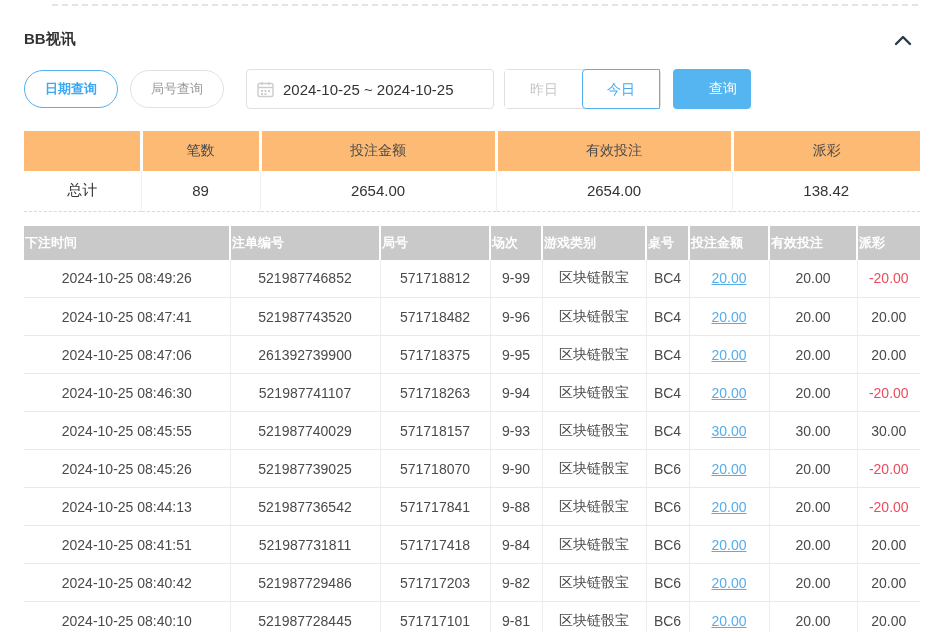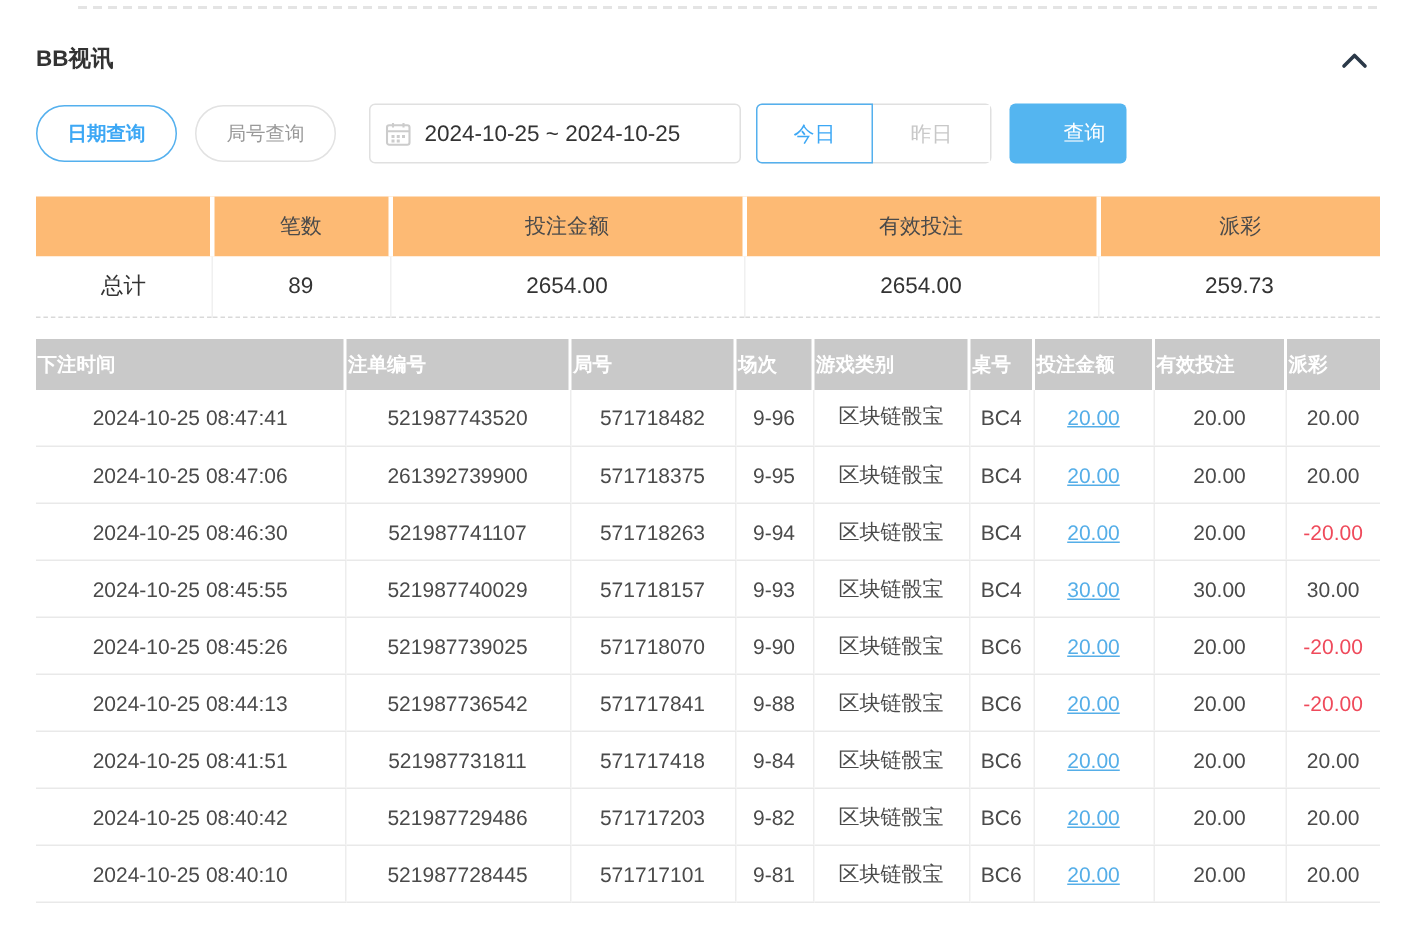"今日" div.seg { order: before "昨日" -> after "昨日" }
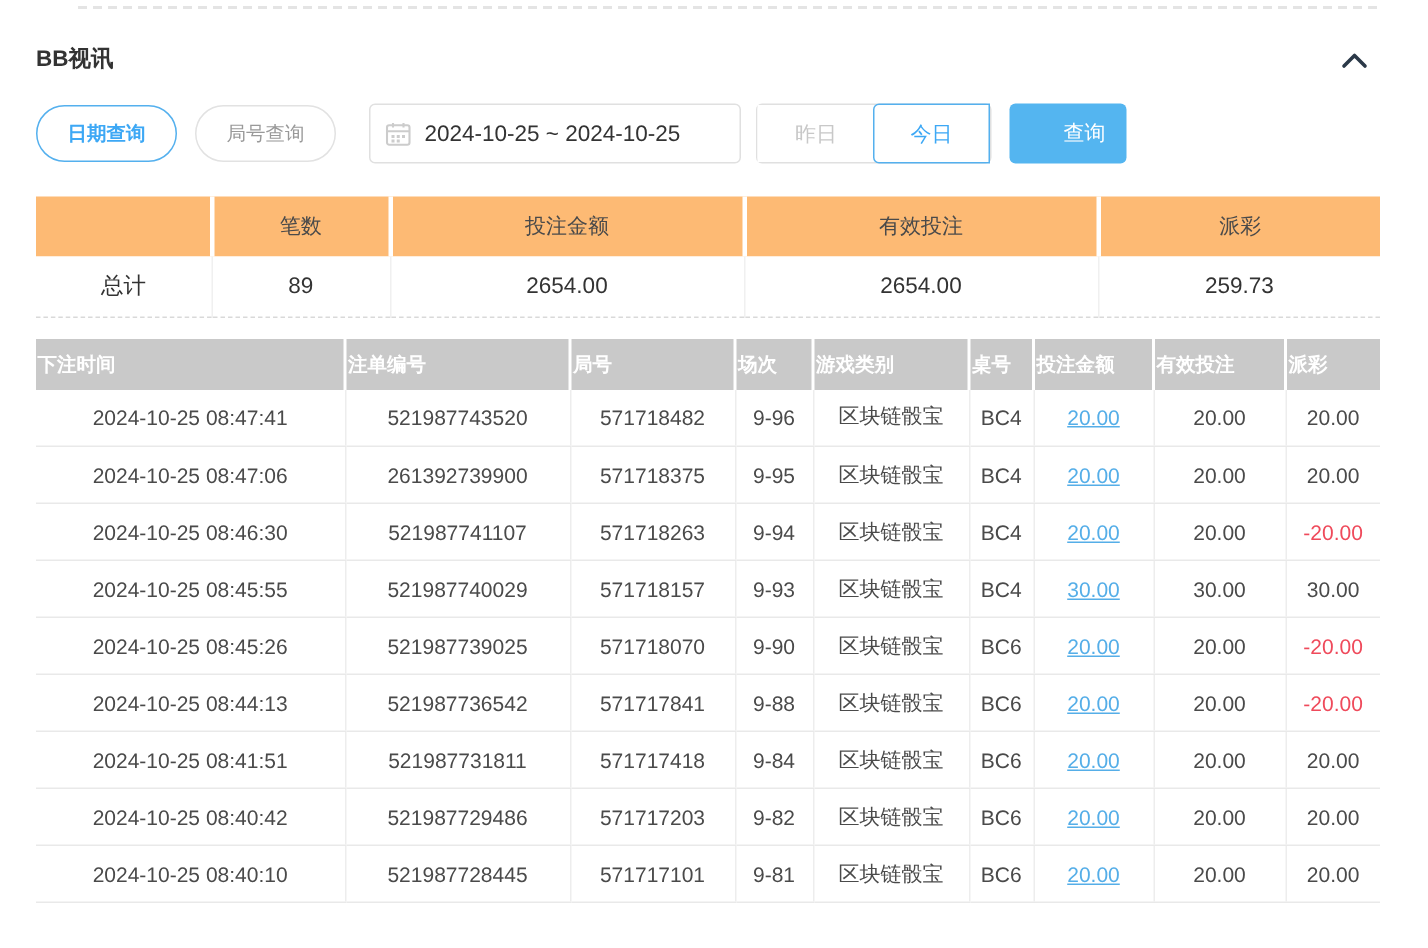"259.73" td { text: 259.73 -> 138.42 }
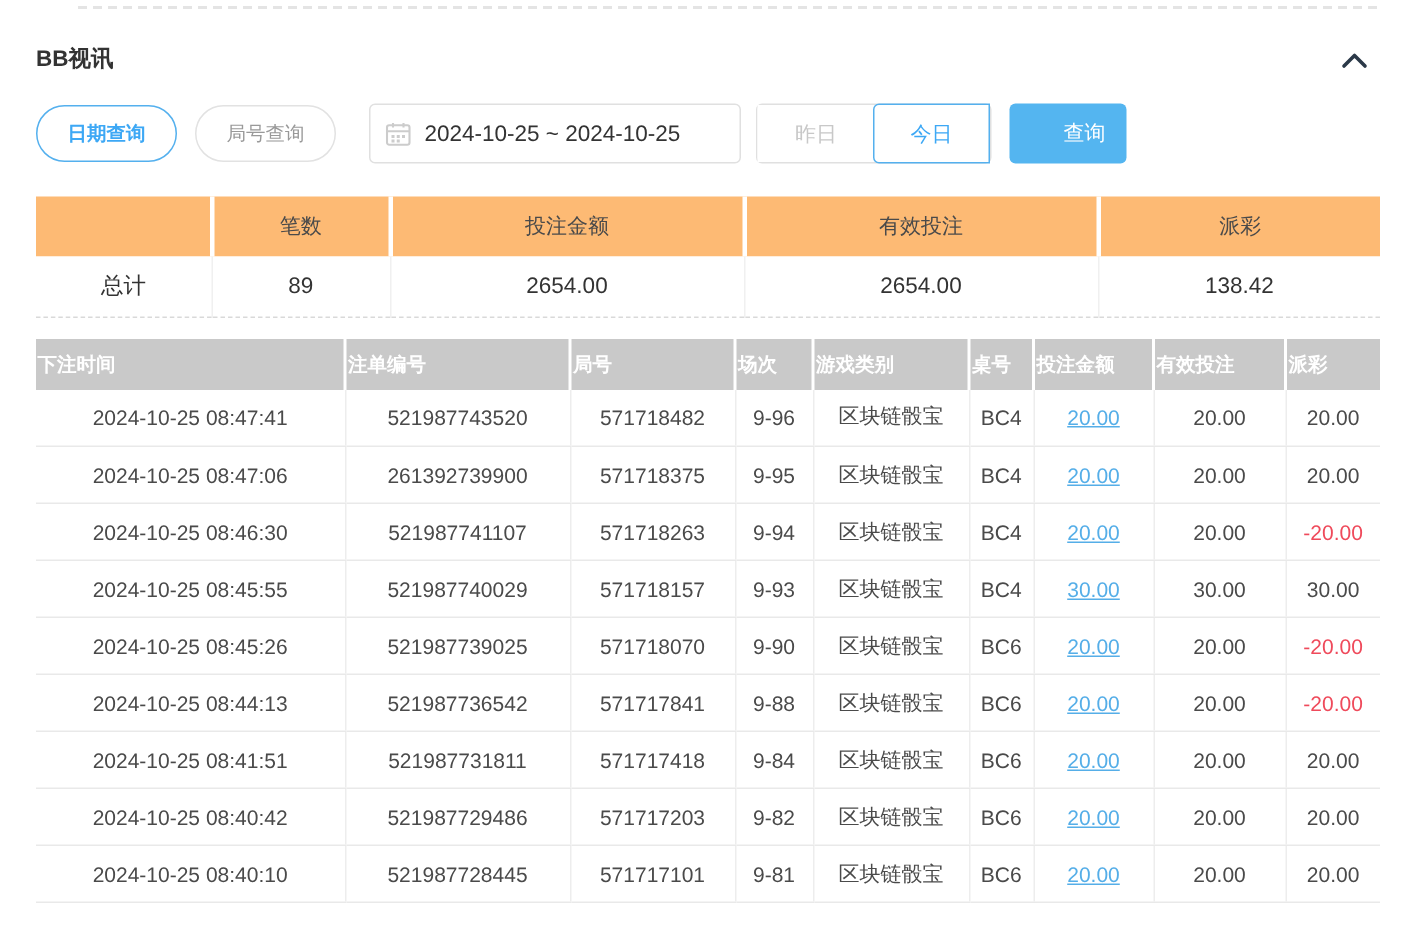"2024-10-25 08:49:26" tr { html: none -> <tr> <td>2024-10-25 08:49:26</td> <td>521987746852</td> <td>571718812</td> <td>9-99</td> <td>区块链骰宝</td> <td>BC4</td> <td><a>20.00</a></td> <td>20.00</td> <td>-20.00</td> </tr> }
